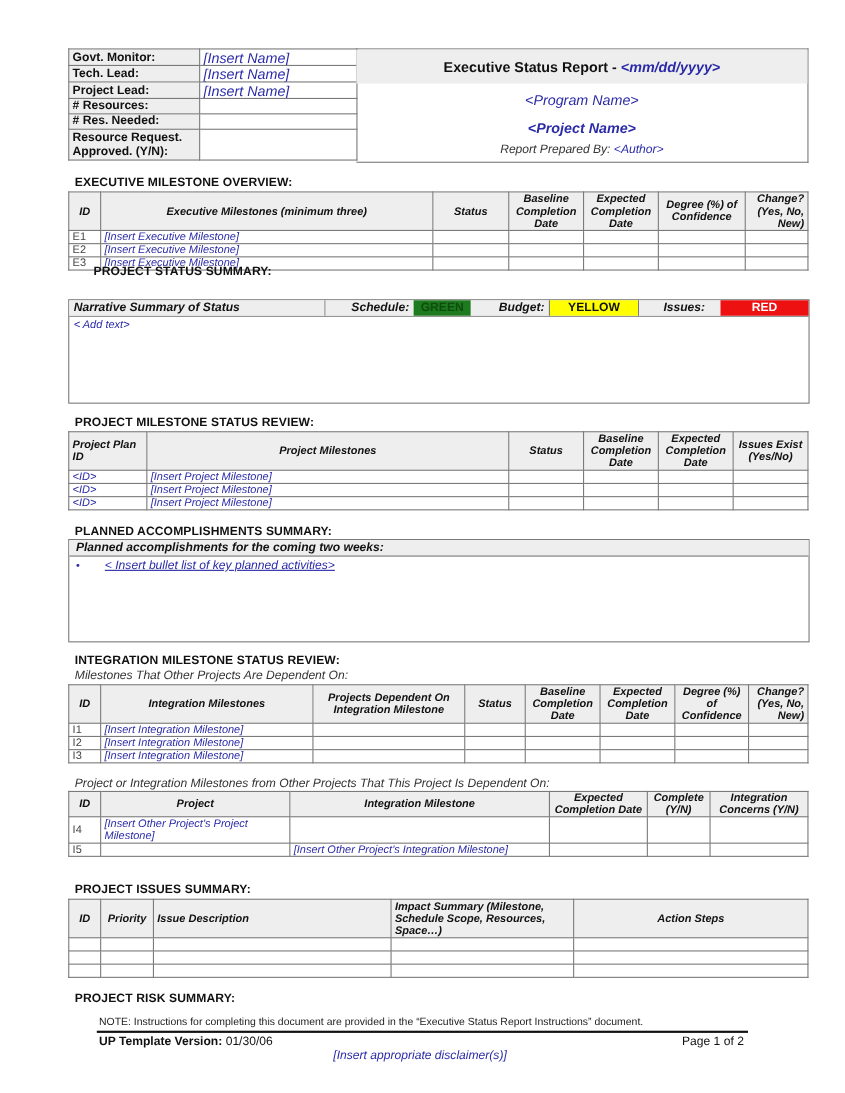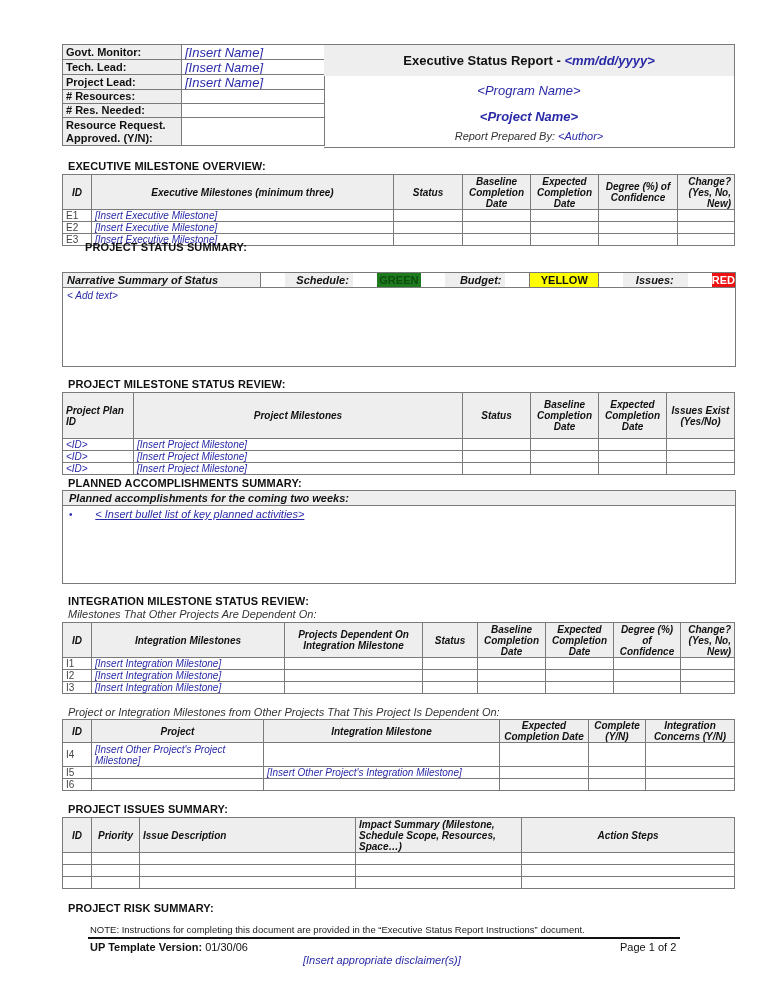"Narrative Summary of Status" div { gap: 24px -> none }
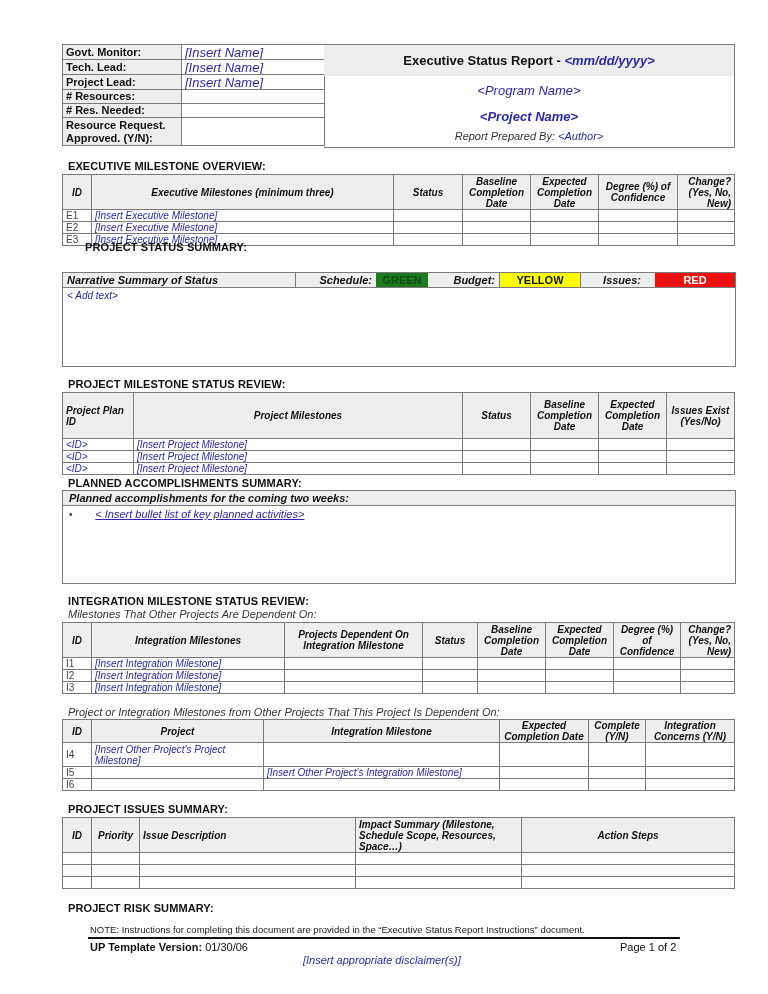"Project Plan ID" tr { height: 46px -> 35px }
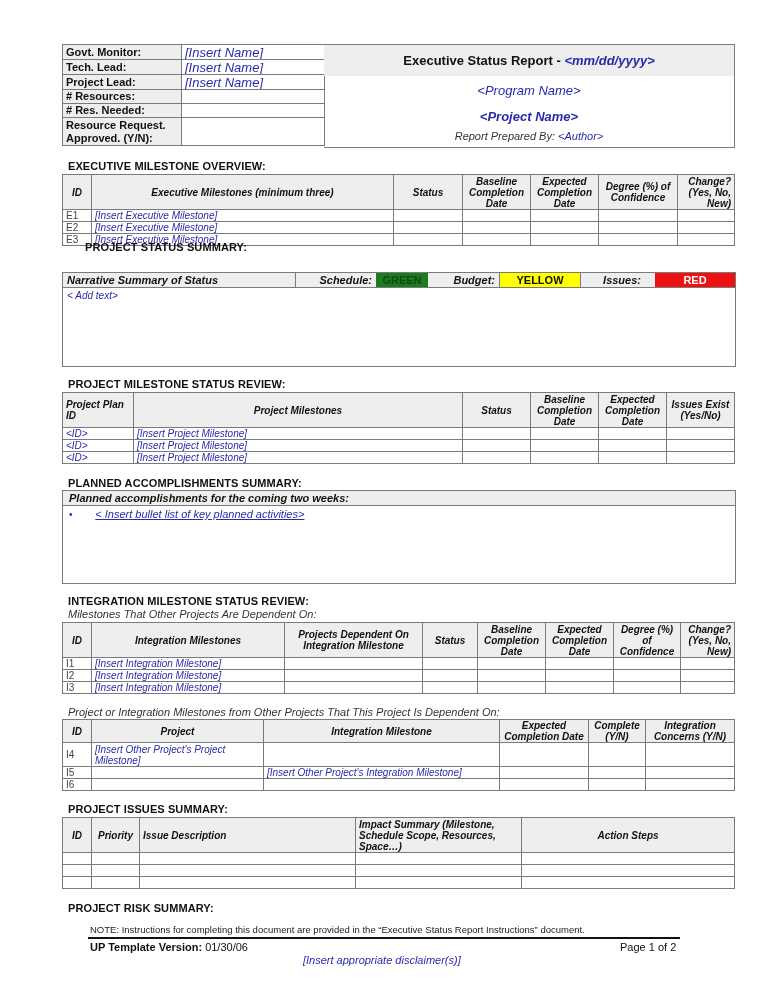"I6" tr { html: <tr> <td>I6</td> <td></td> <td></td> <td></td> <td></td> <td></td> </tr> -> none }
